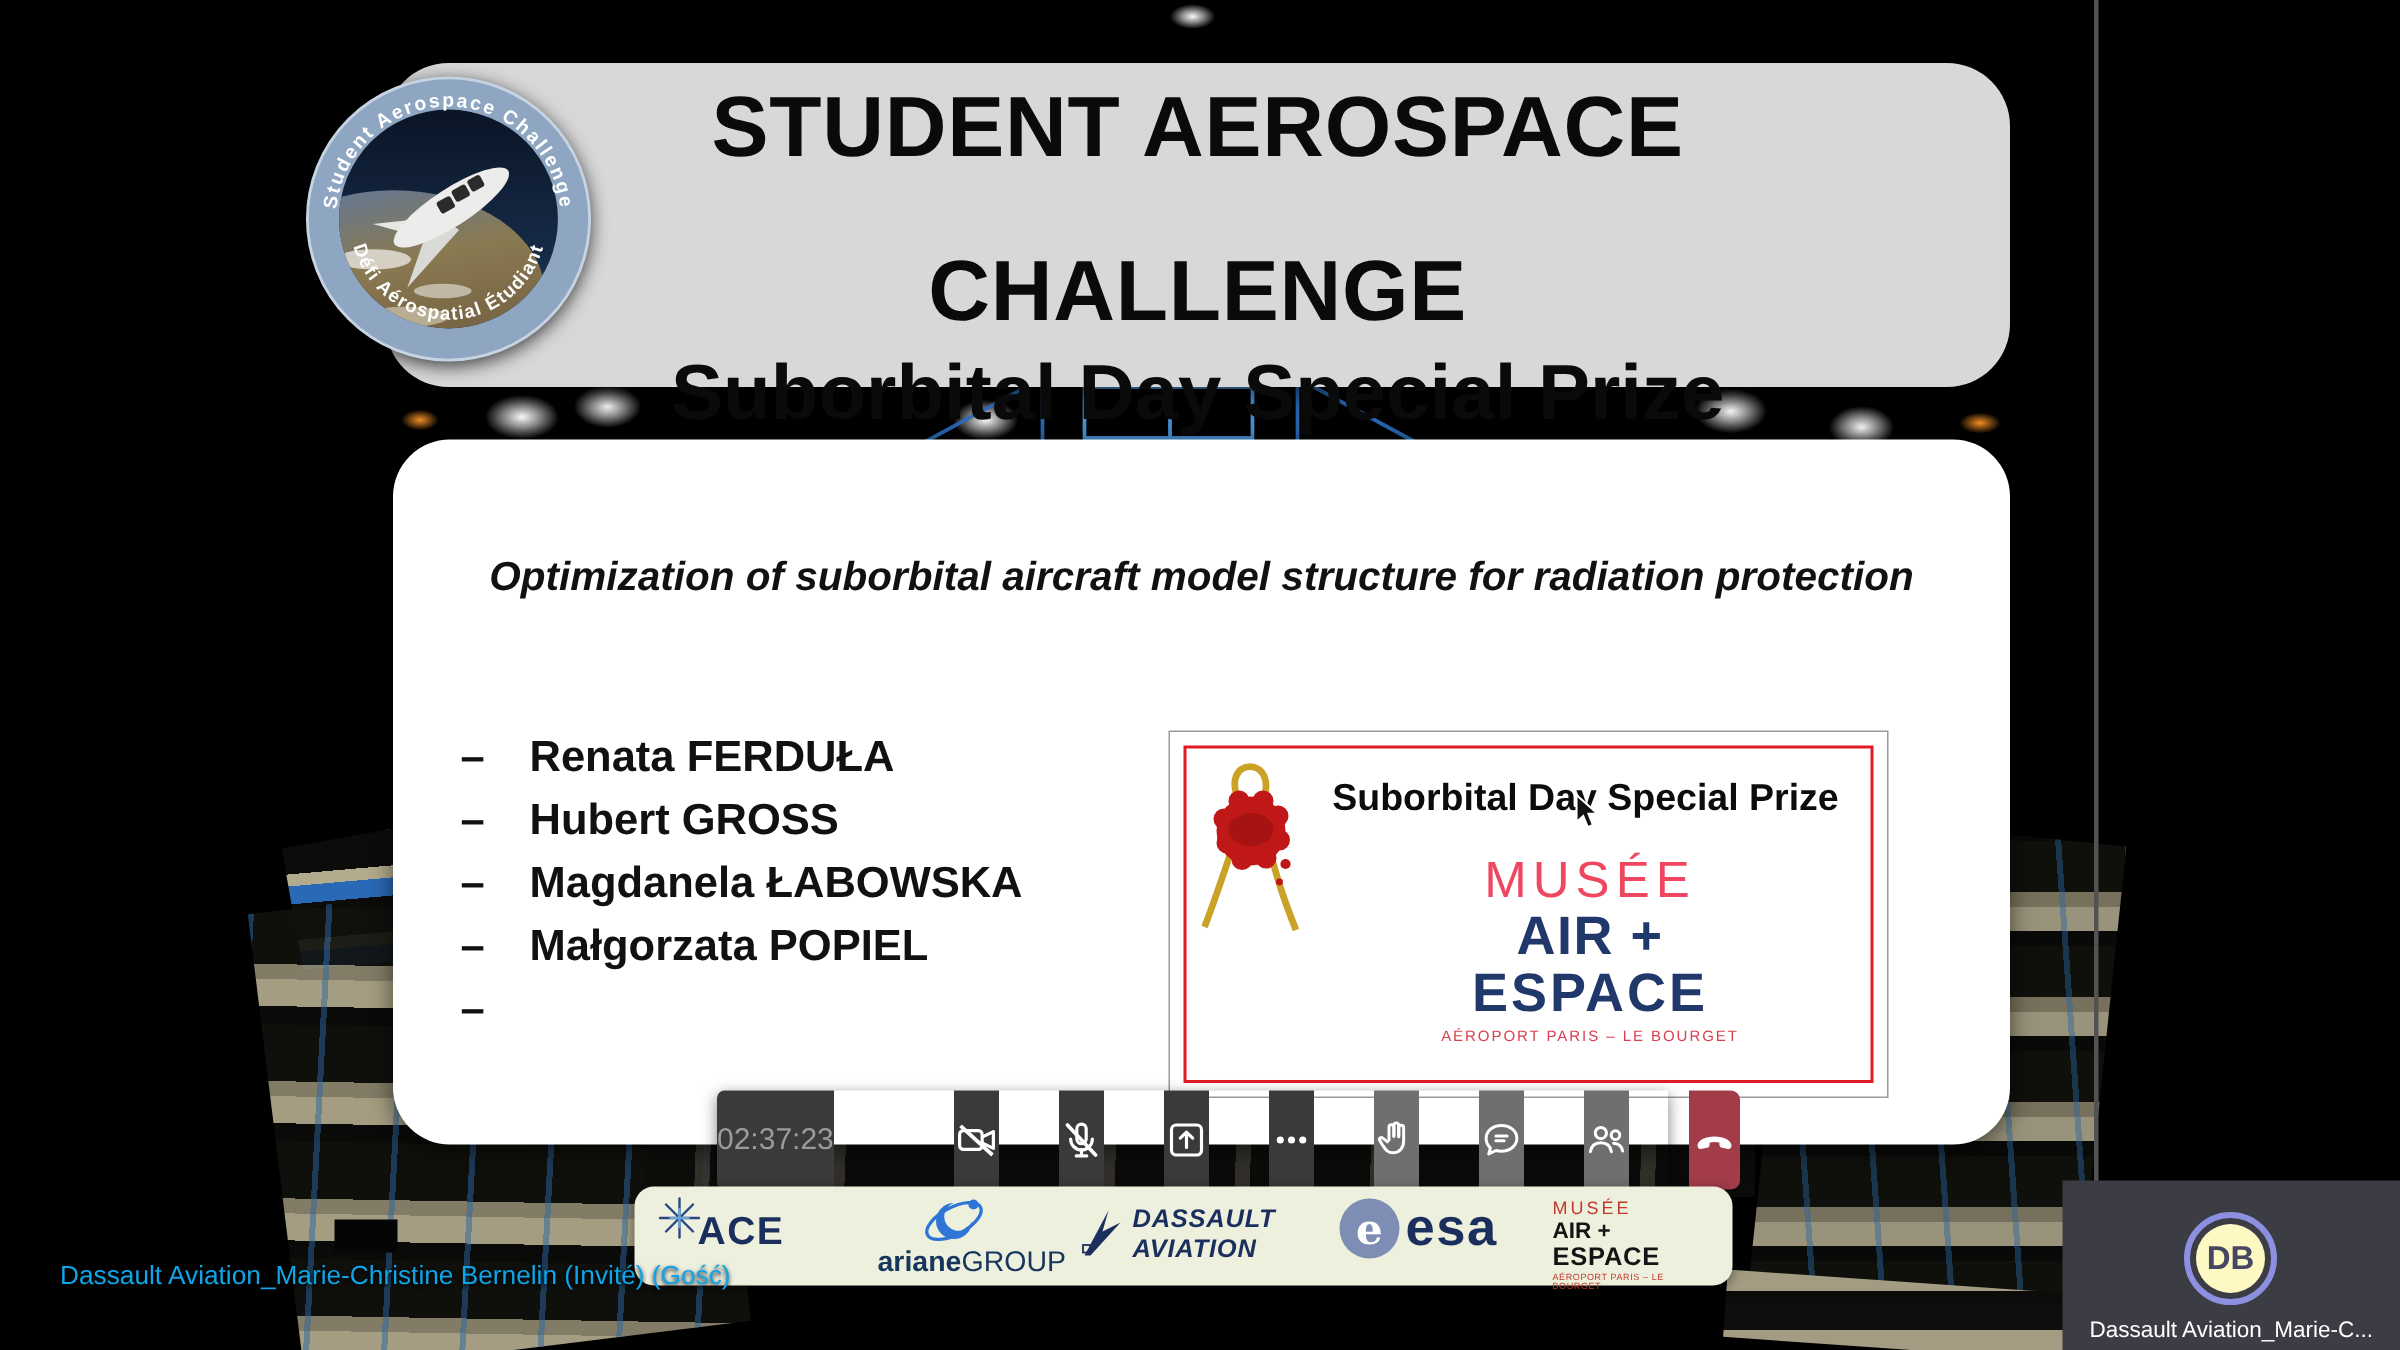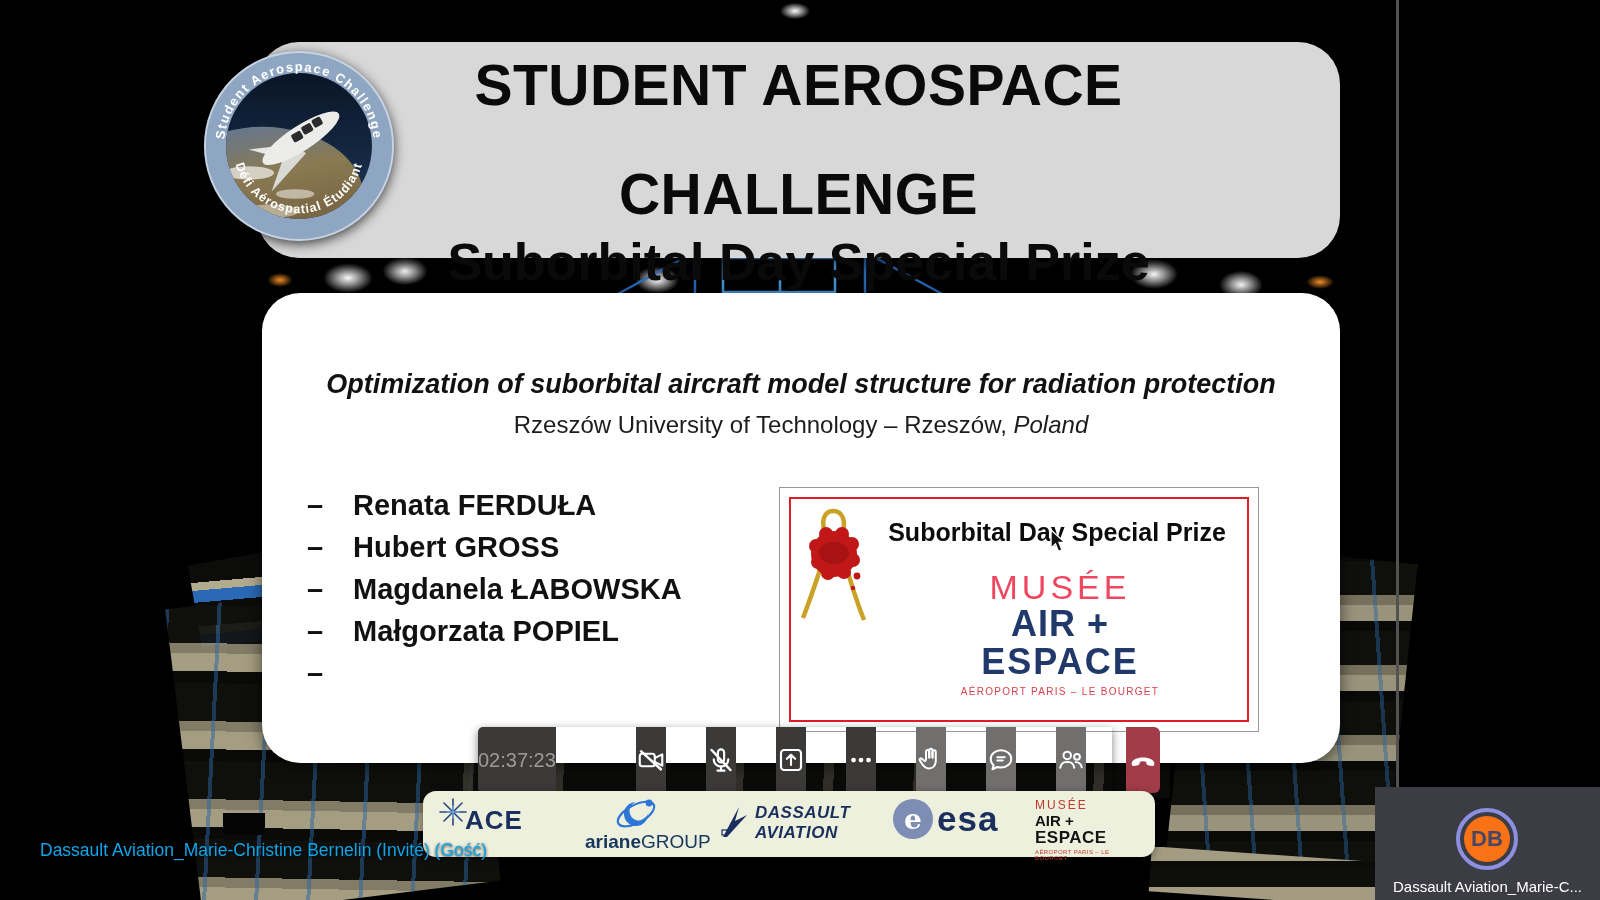"Rzeszów University of Technology –" div.abs { html: <div> <span>Rzeszów University of Technology – Rzeszów,</span> <span>Poland</span> </div> -> none }
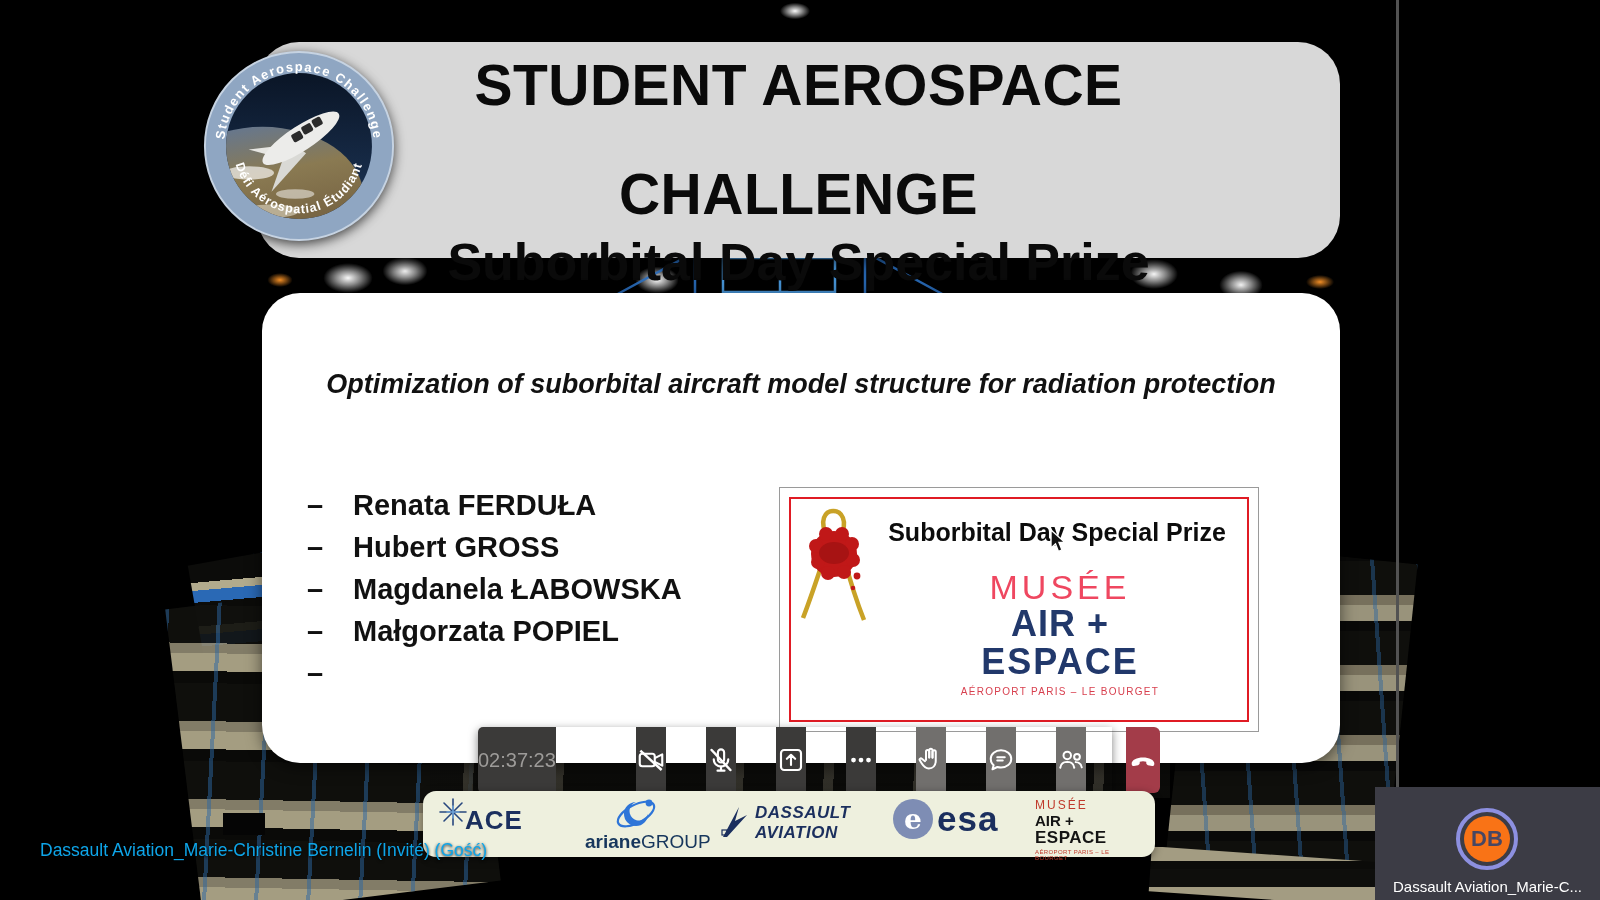"DB" #avatarInner { background: #f97316 -> #fef9c3 }
